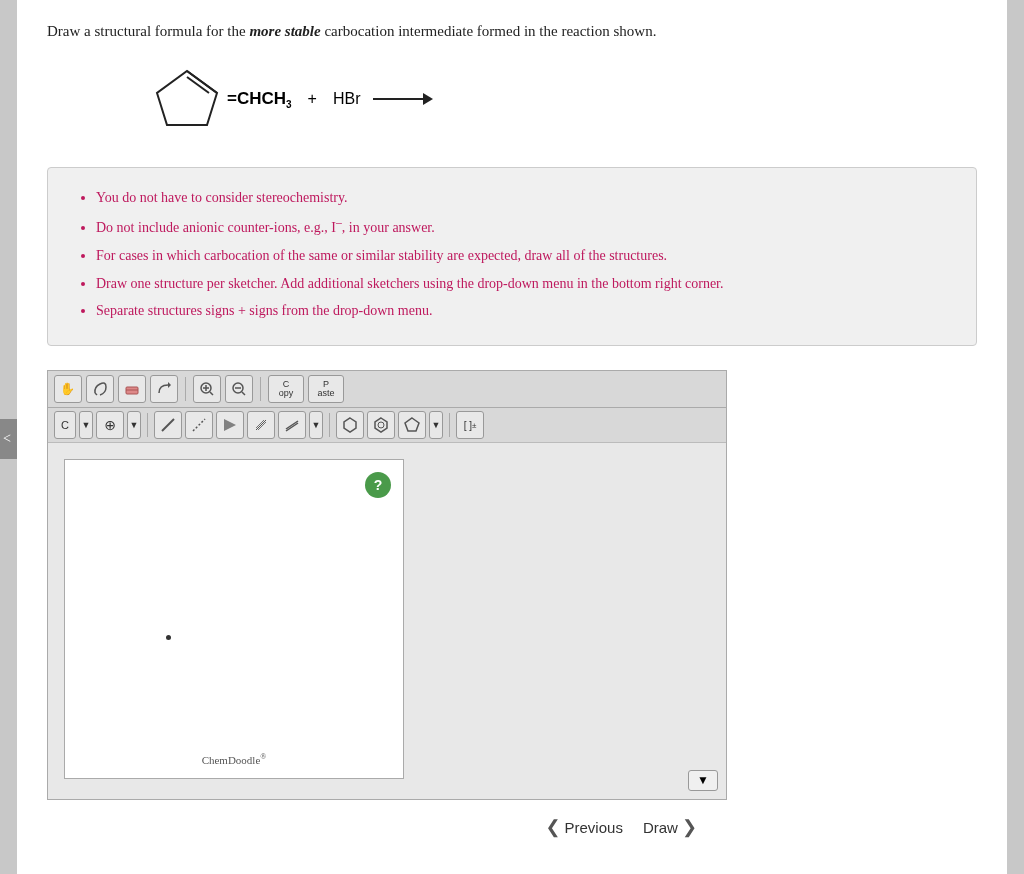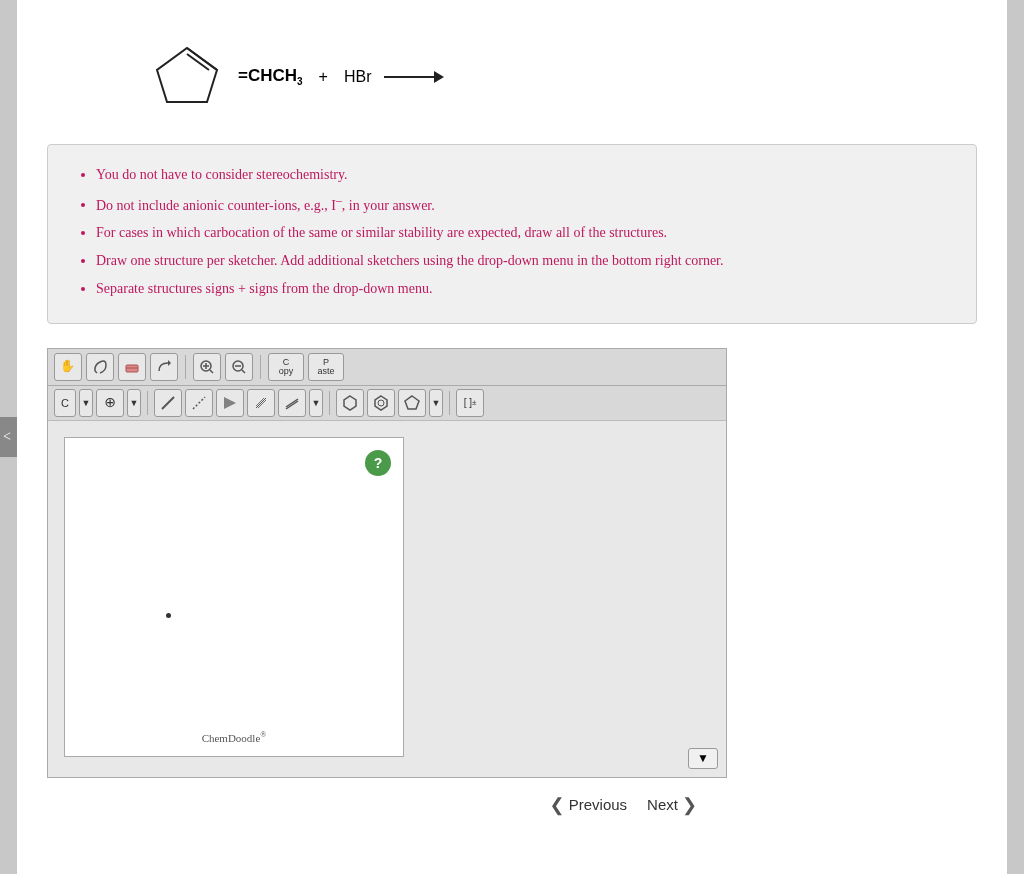"Draw a structural formula for" p.question-text { html: none -> <p> <span>Draw a structural formula for the </span><em>more stable</em><span> carbocation intermediate formed in the reaction shown.</span> </p> }
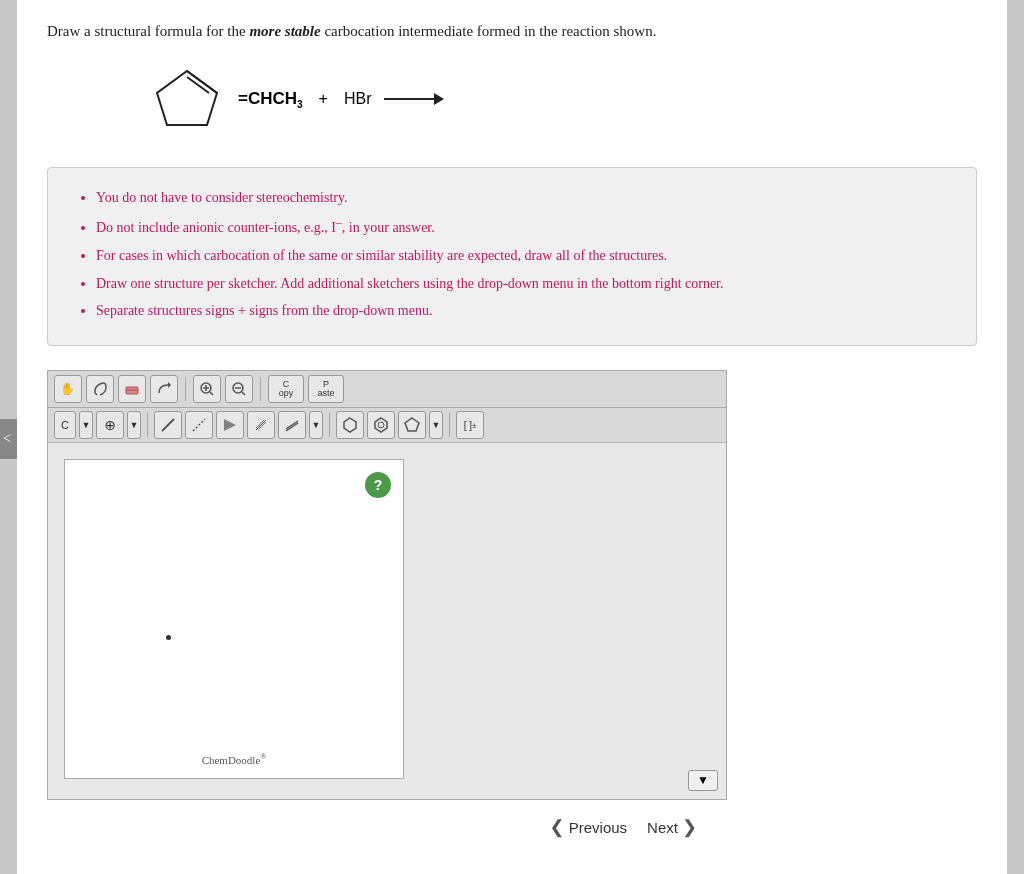"=CHCH3" .reaction-container { gap: 11px -> 0 }
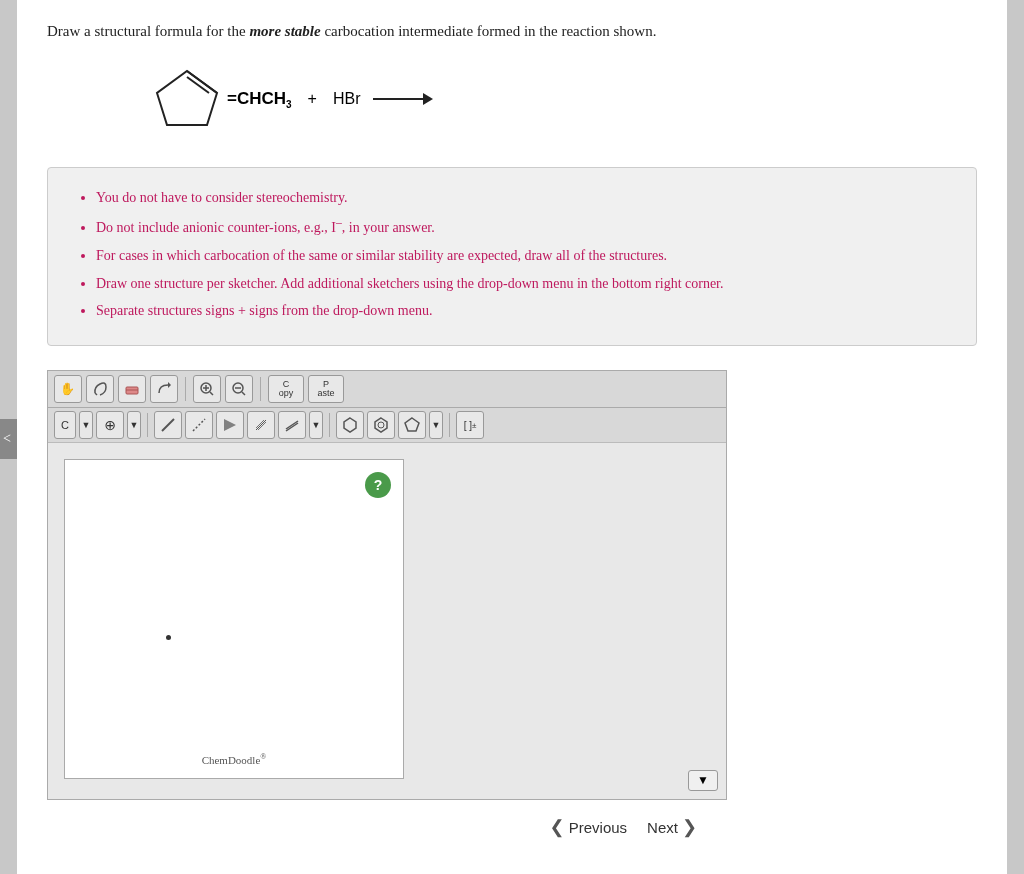"Next" span { text: Next -> Draw }
